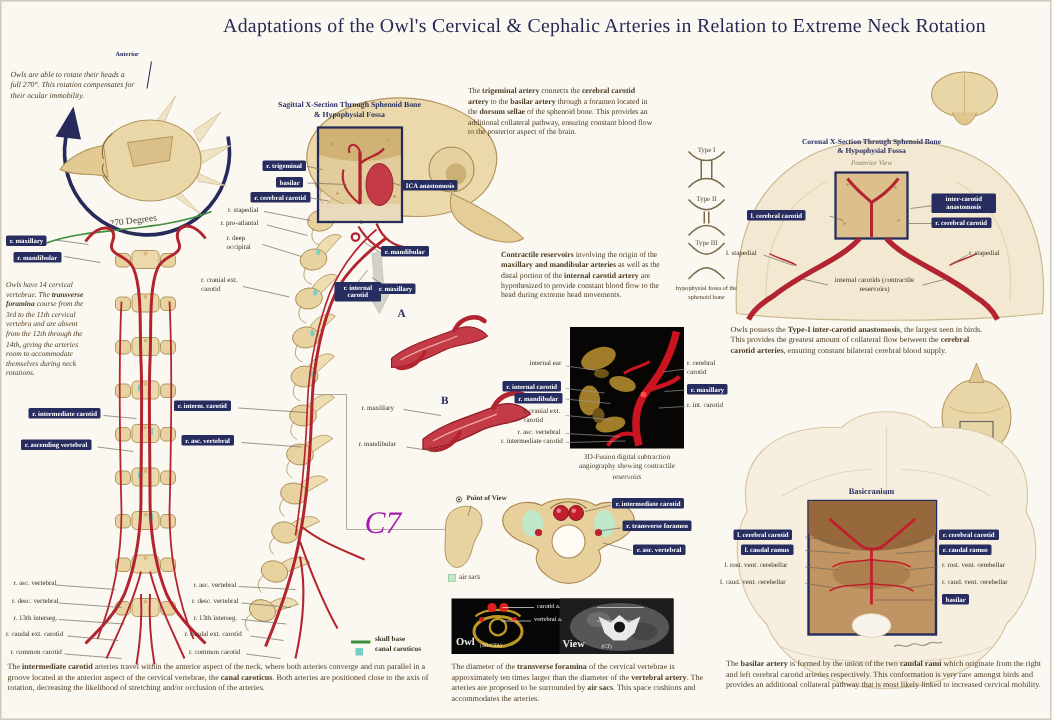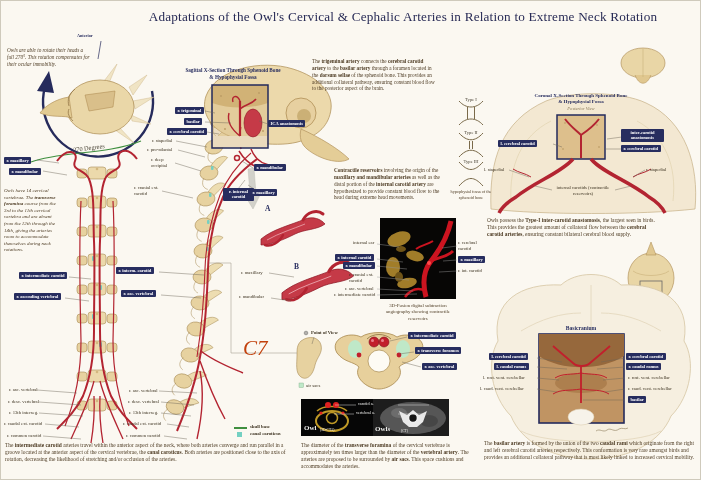"C7" .wm { color: #c2410c -> #a21caf }
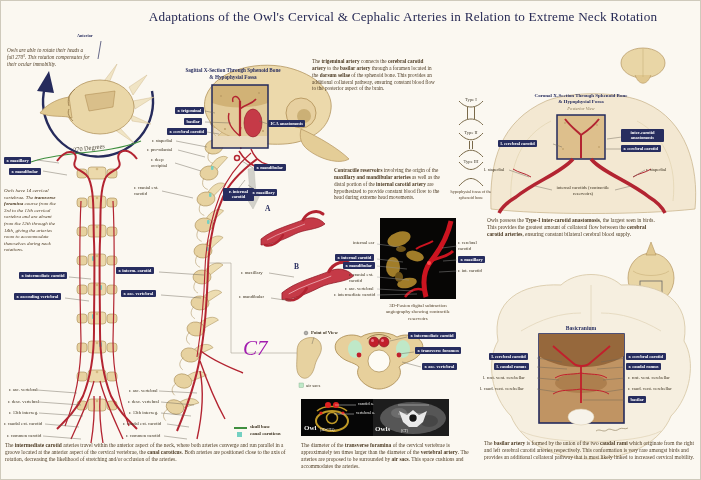"Owls" div.wlb { text: Owls -> View }
